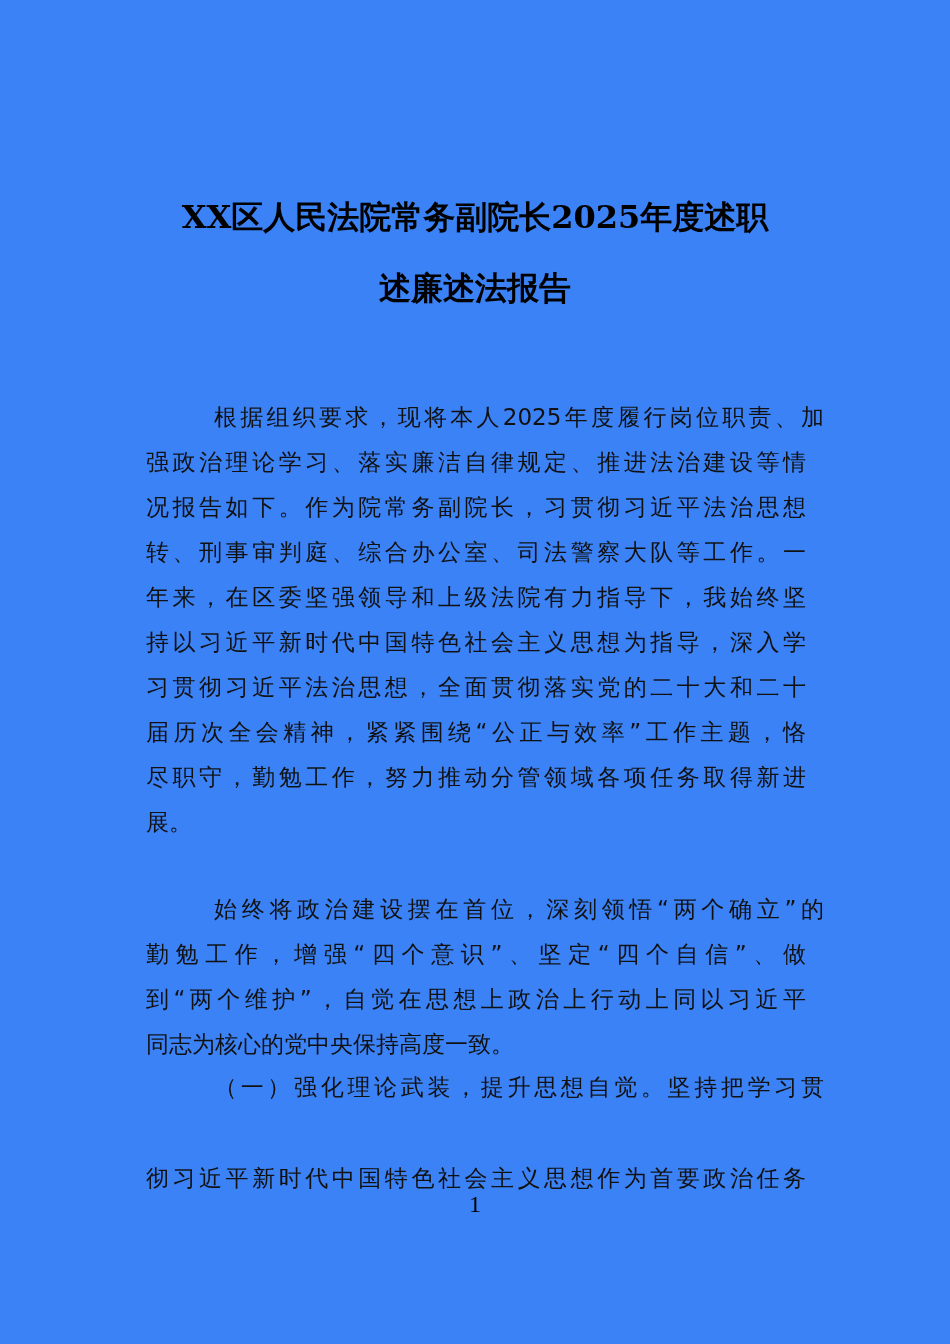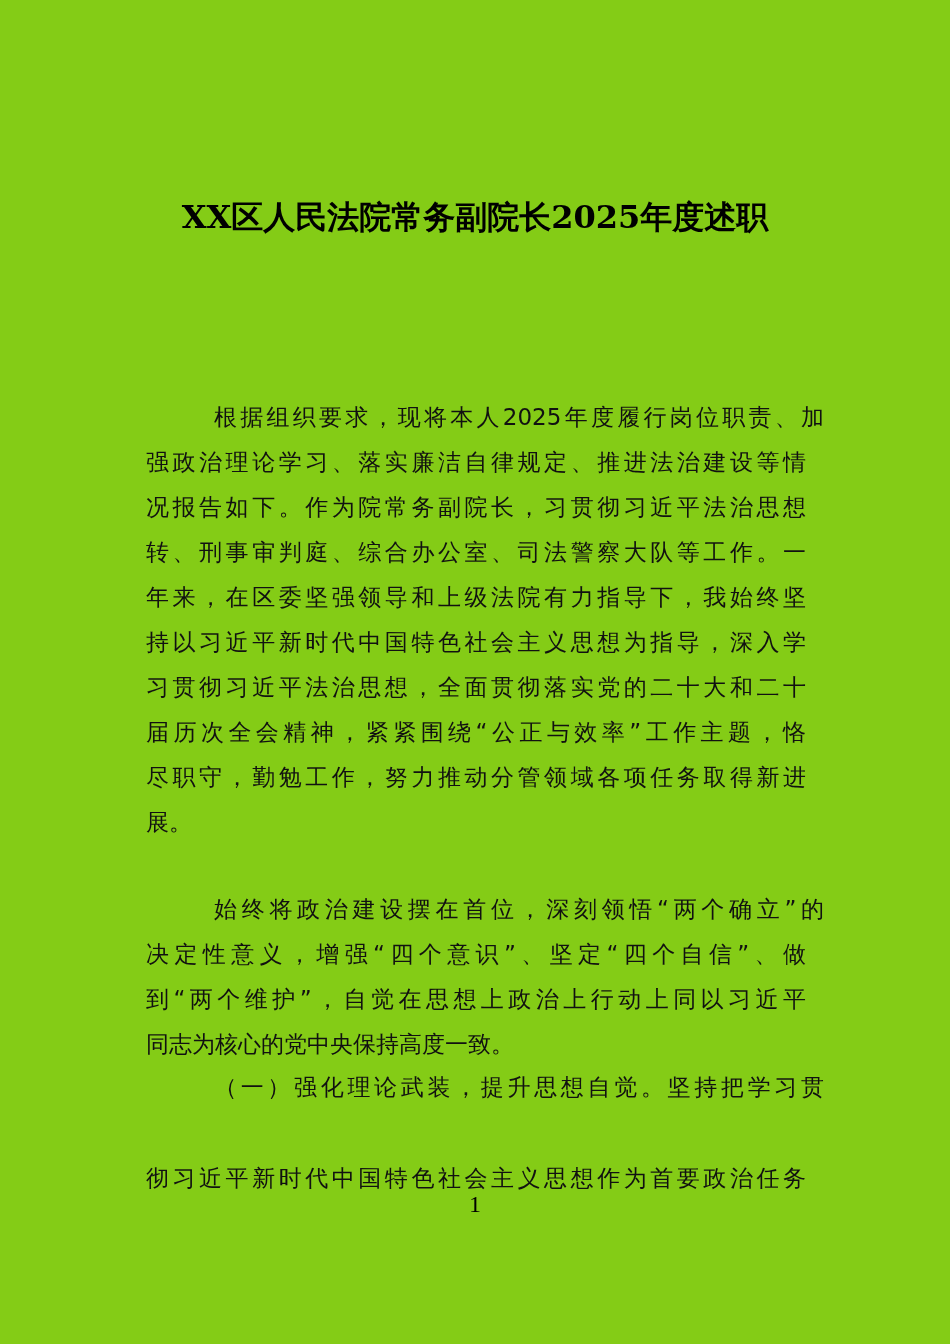"XX区人民法院常务副院长2025年度述职" .page { background: #84cc16 -> #3b82f6 }
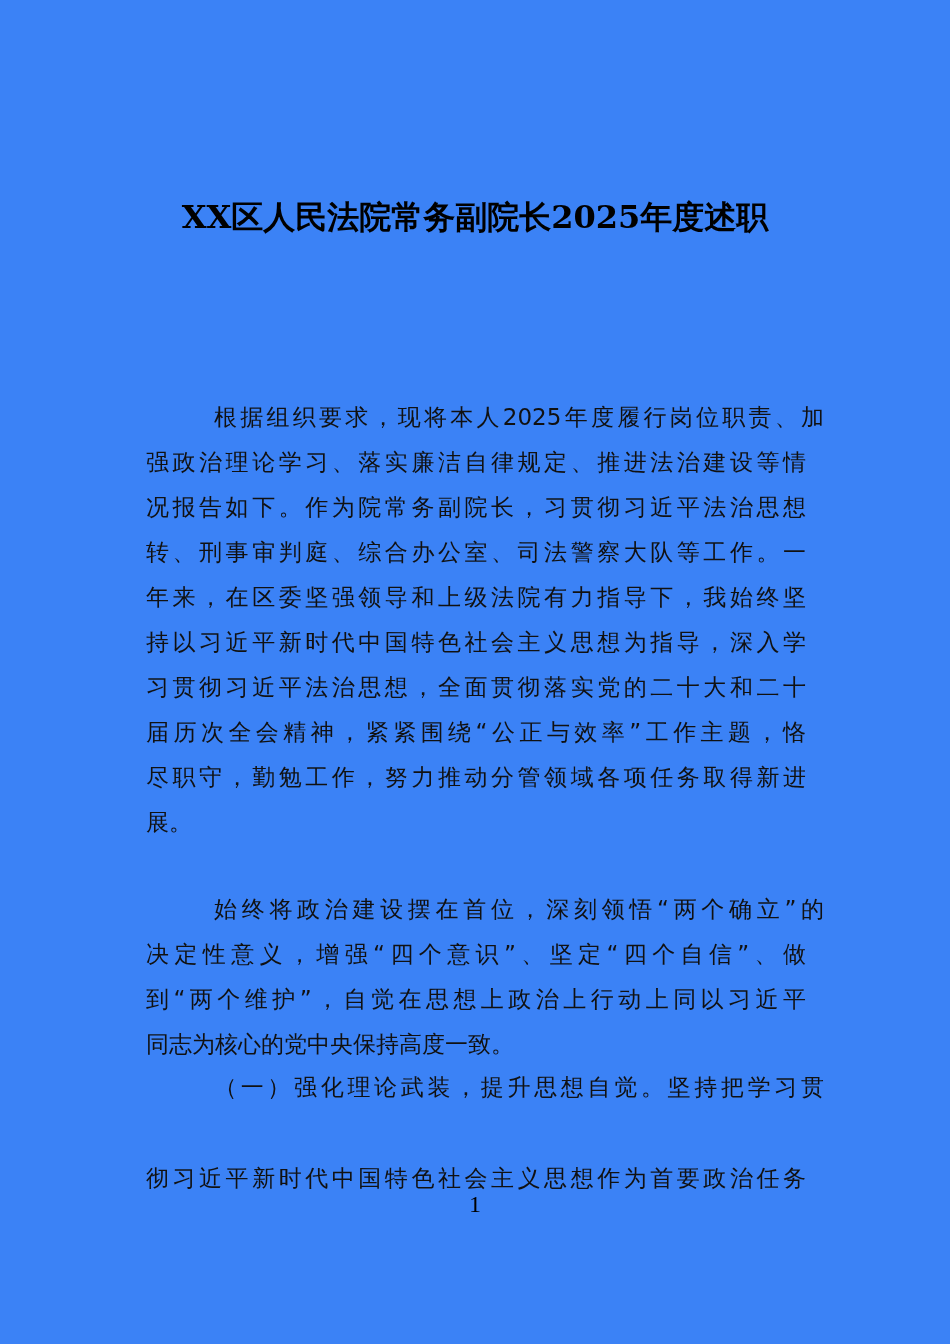"述廉述法报告" div.title { html: none -> <div>述廉述法报告</div> }
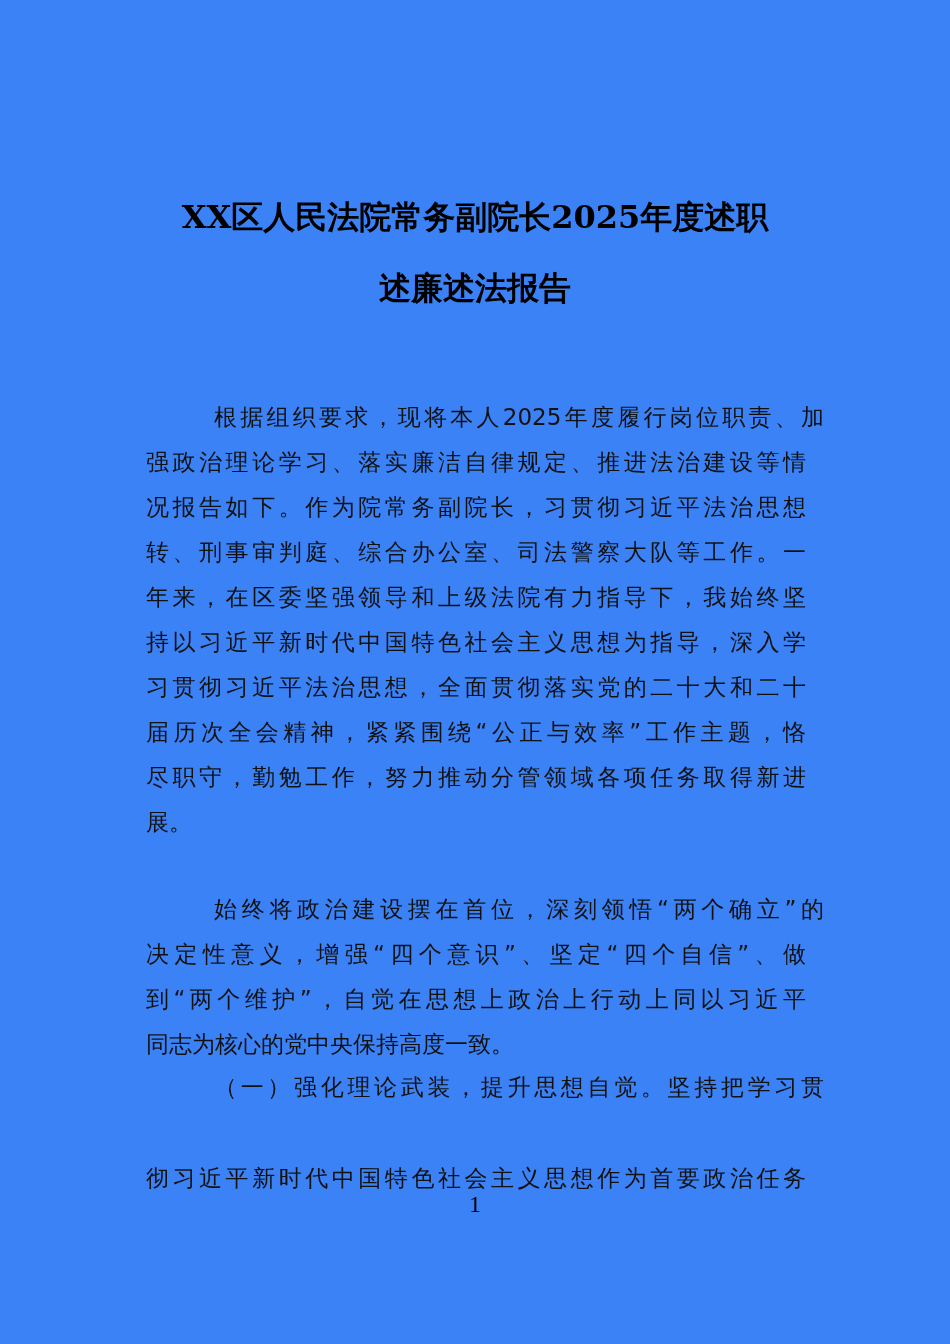"决定性意义，增强“四个意识”、坚定“四个自信”、做" div.line { text: 决定性意义 -> 勤勉工作 }
